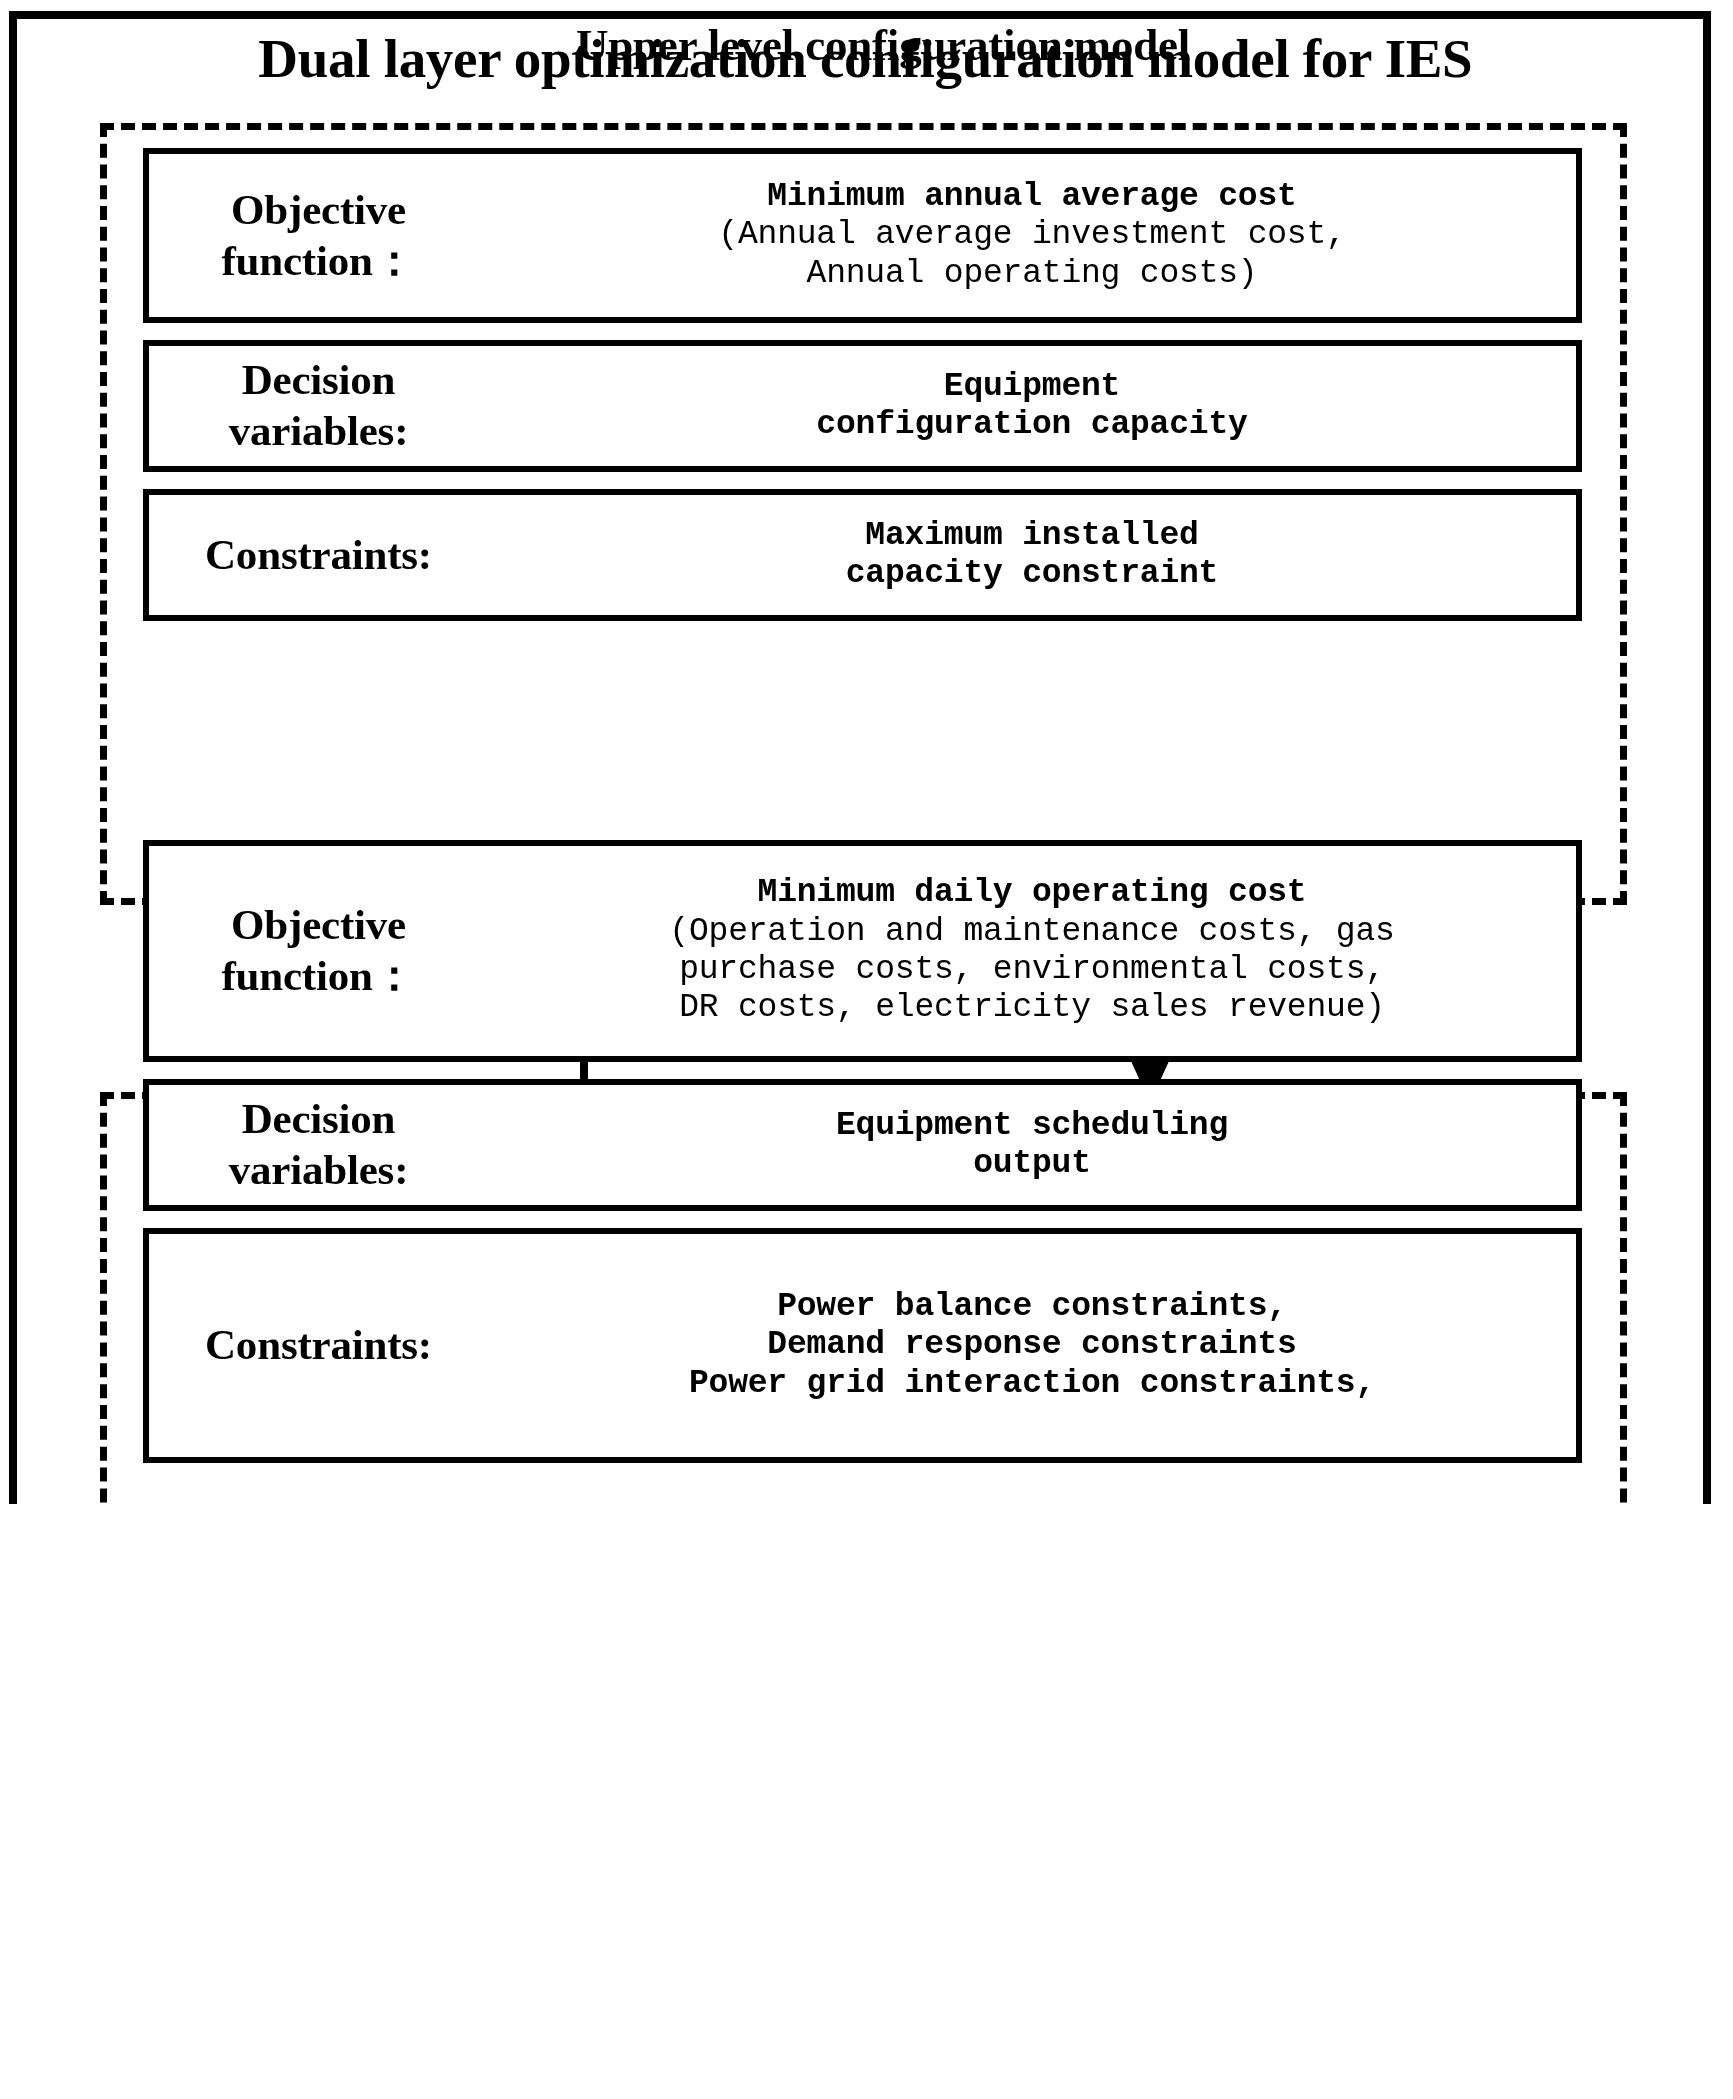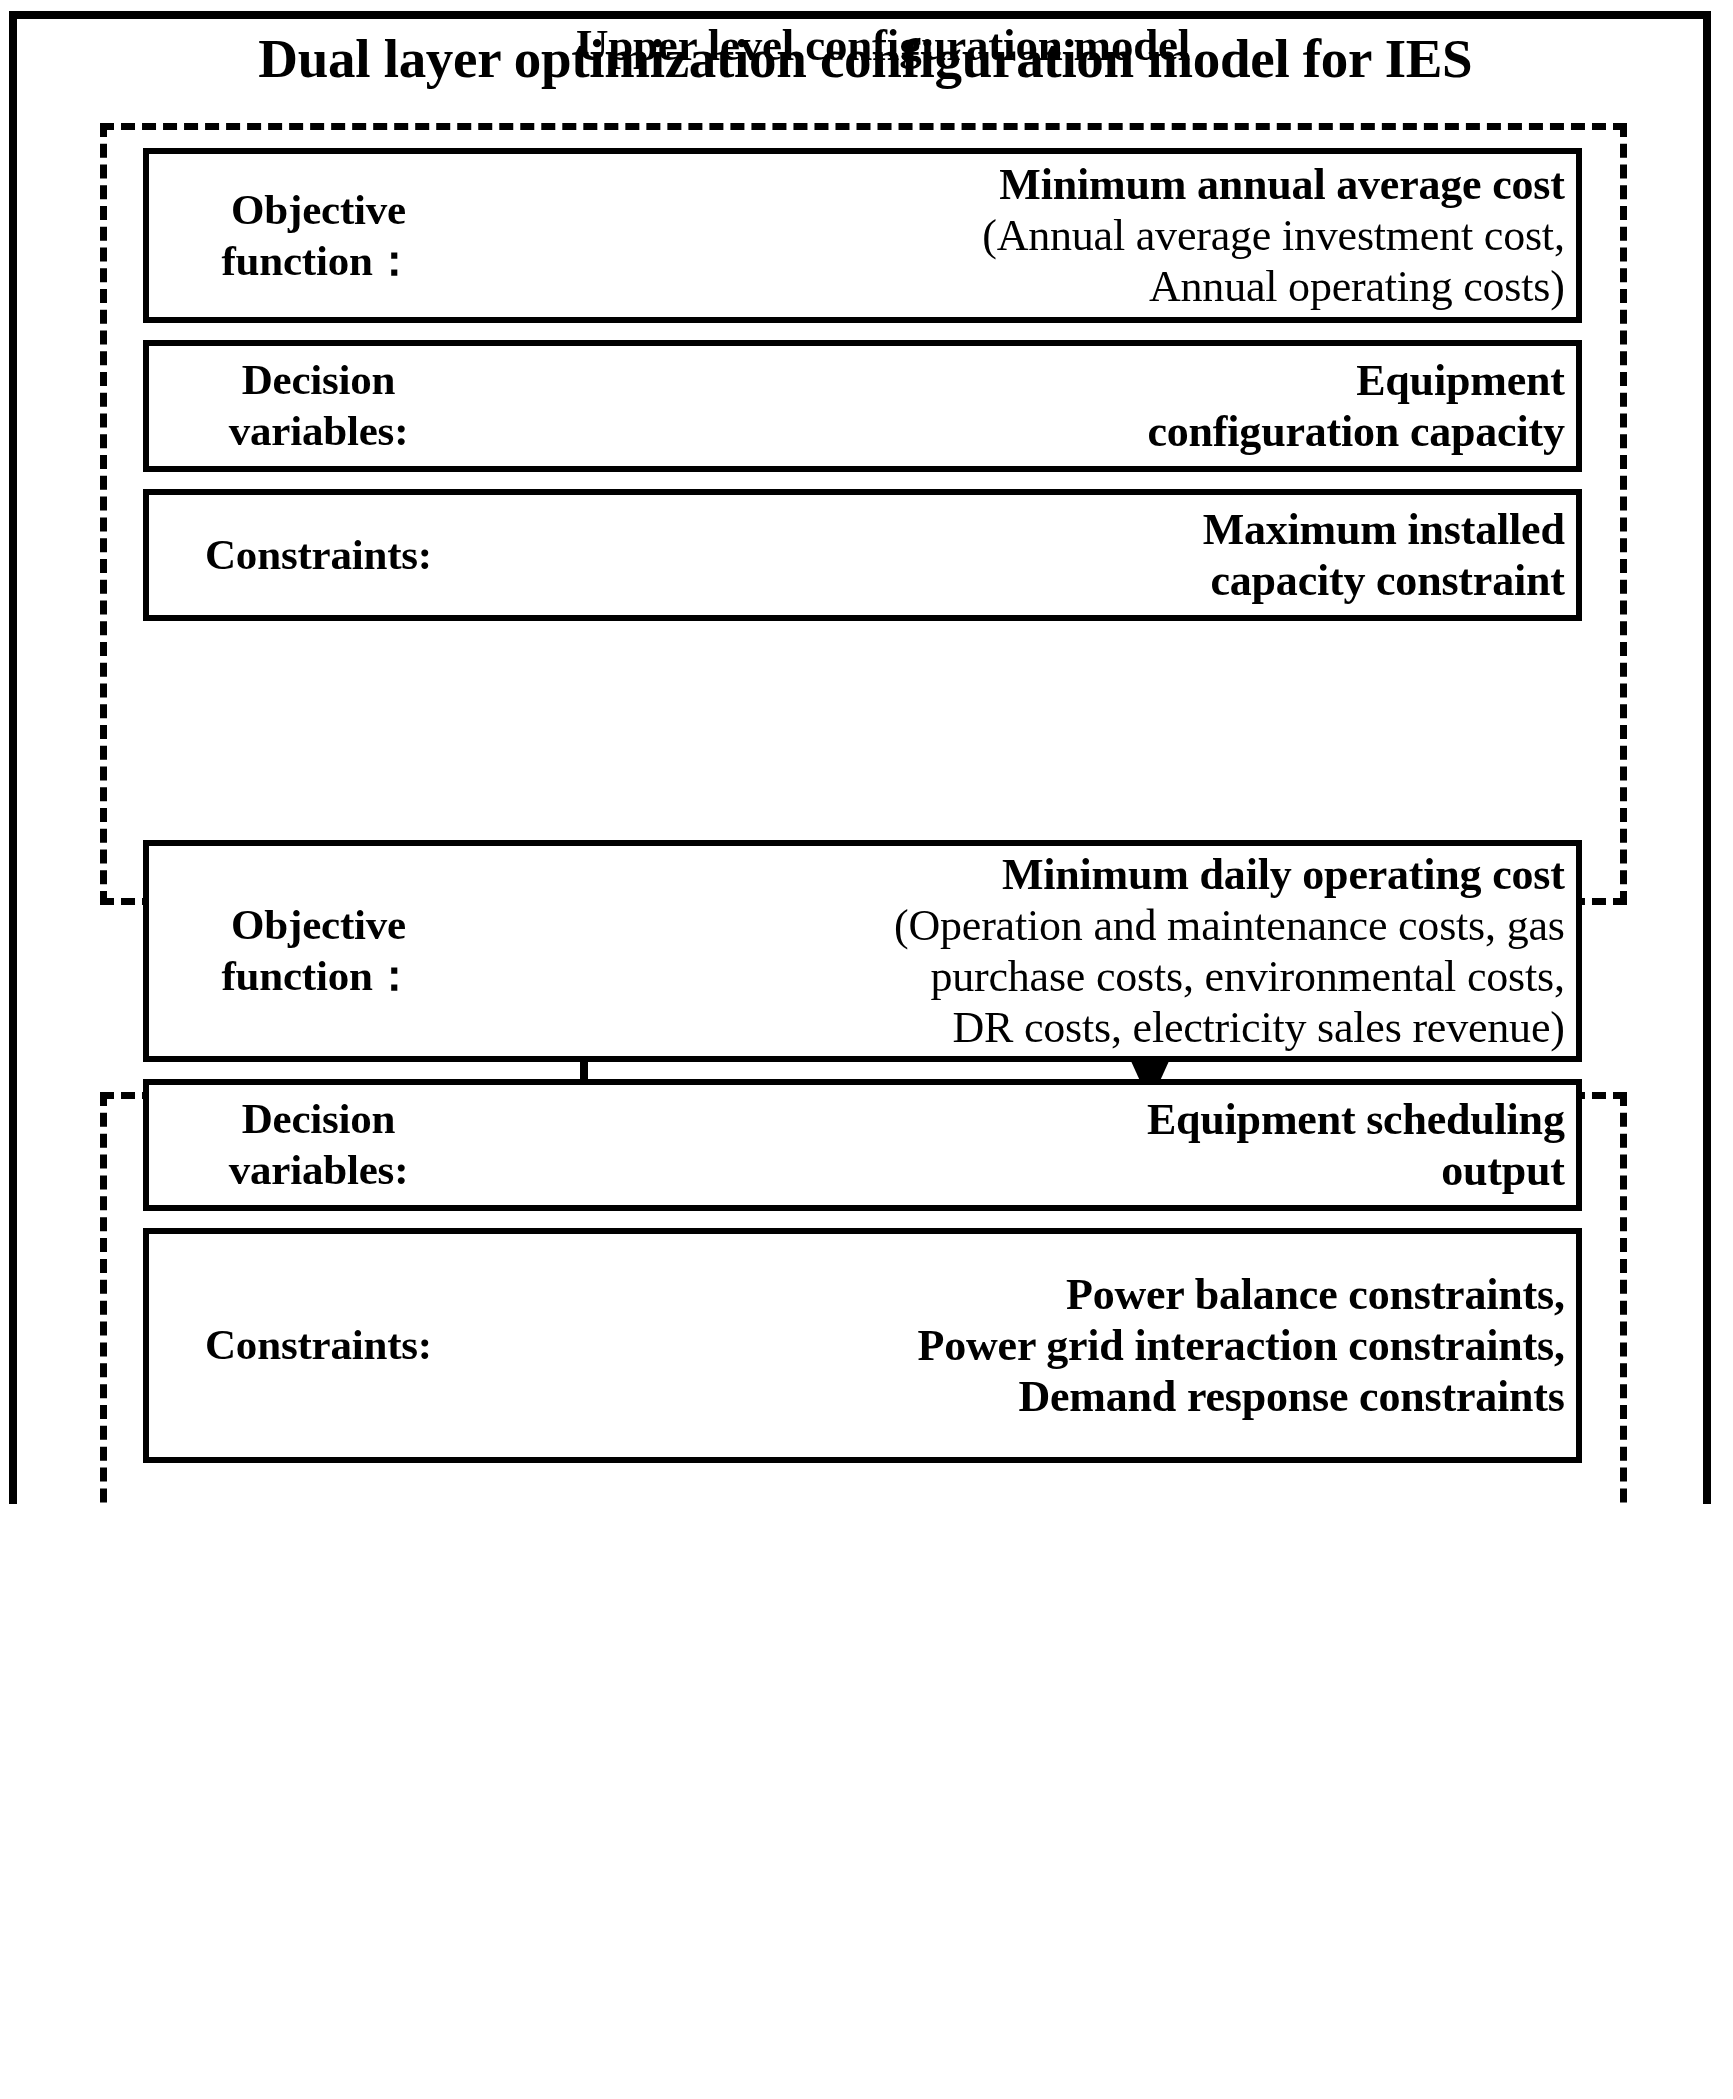"Minimum annual average cost" .row-content { font-family: none -> Liberation Mono, monospace; font-size: 44px -> 33px; text-align: right -> center }
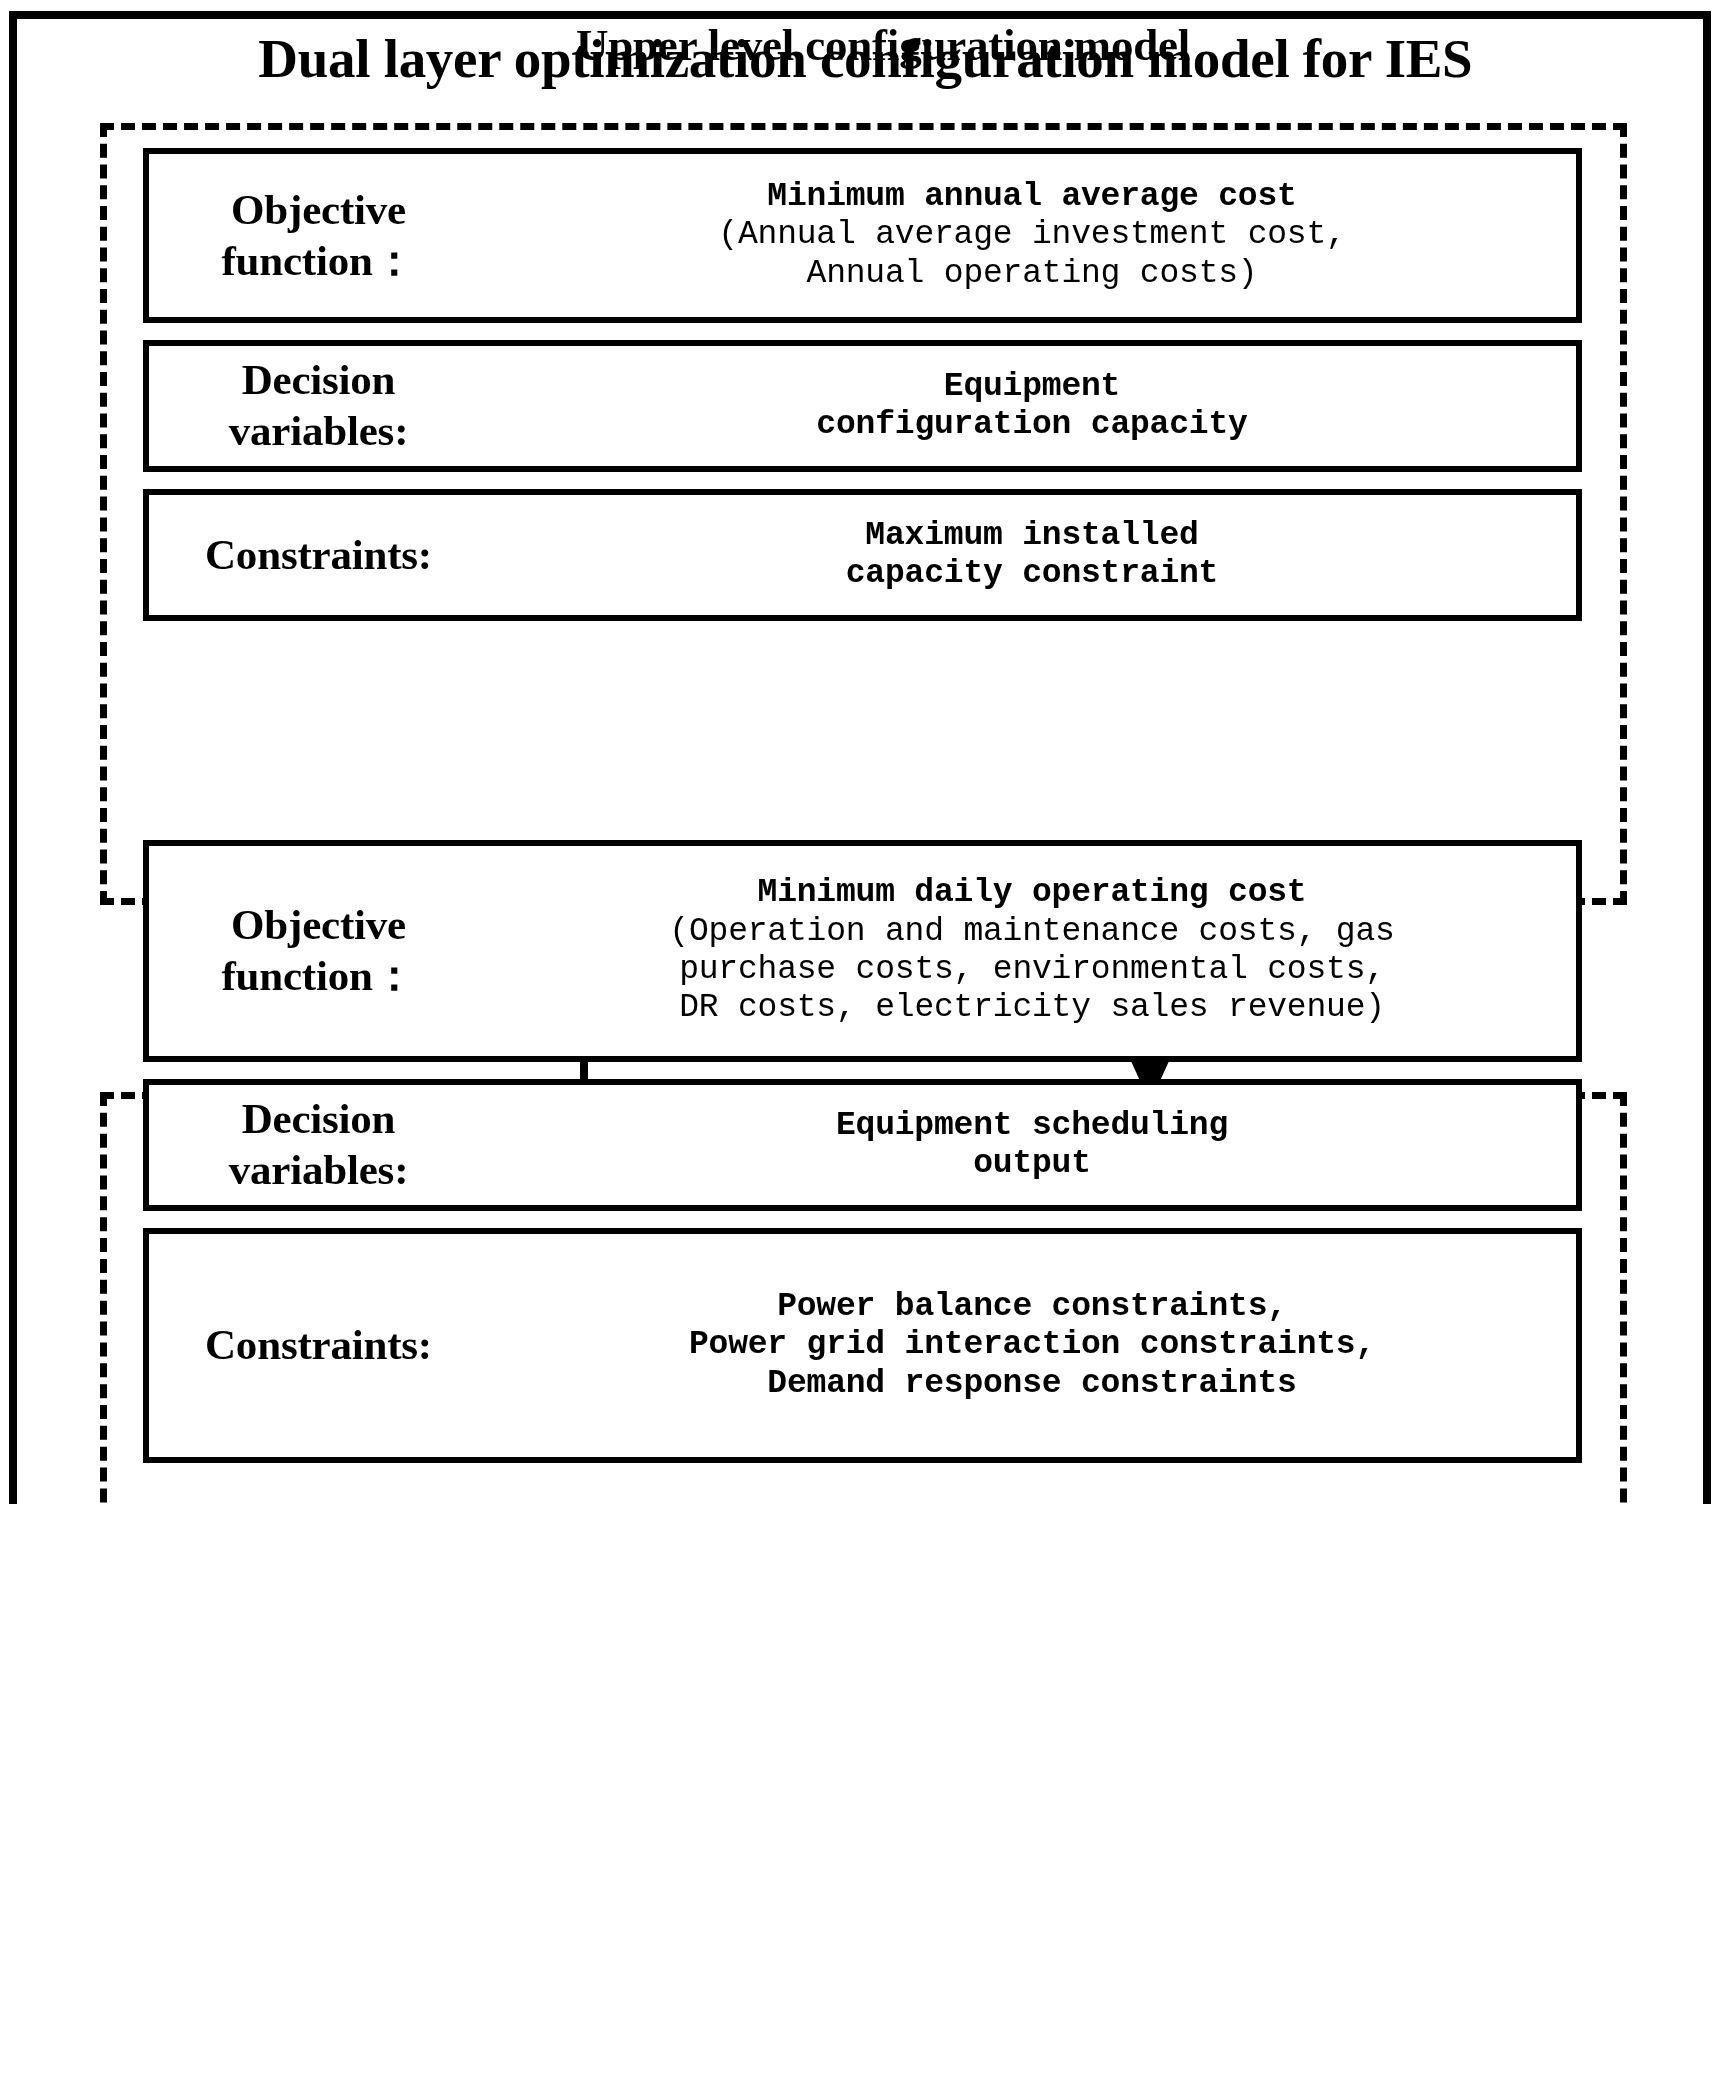"Power grid interaction constraints," span.bold-line { order: before "Demand response constraints" -> after "Demand response constraints" }
